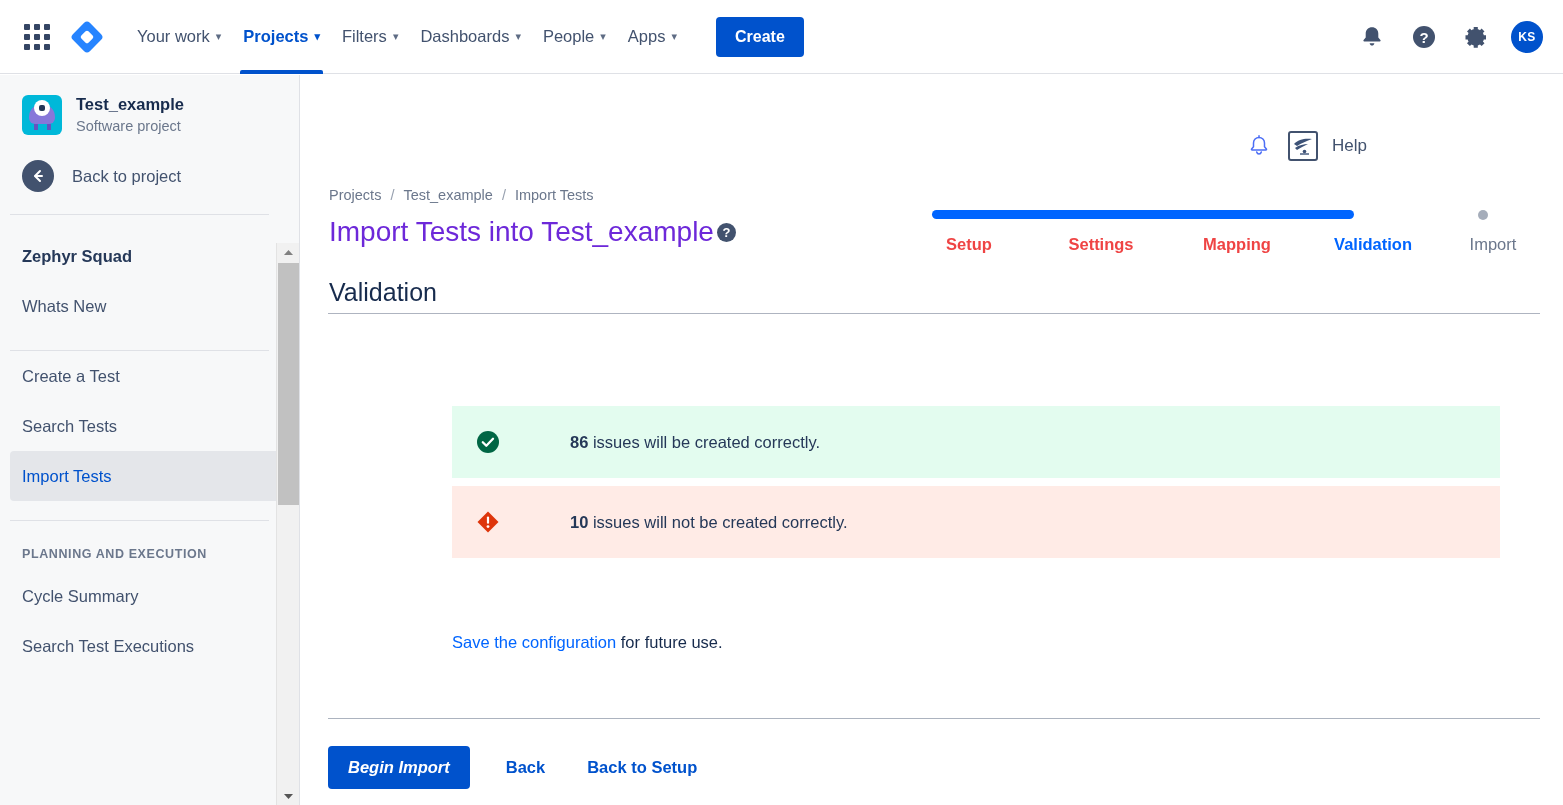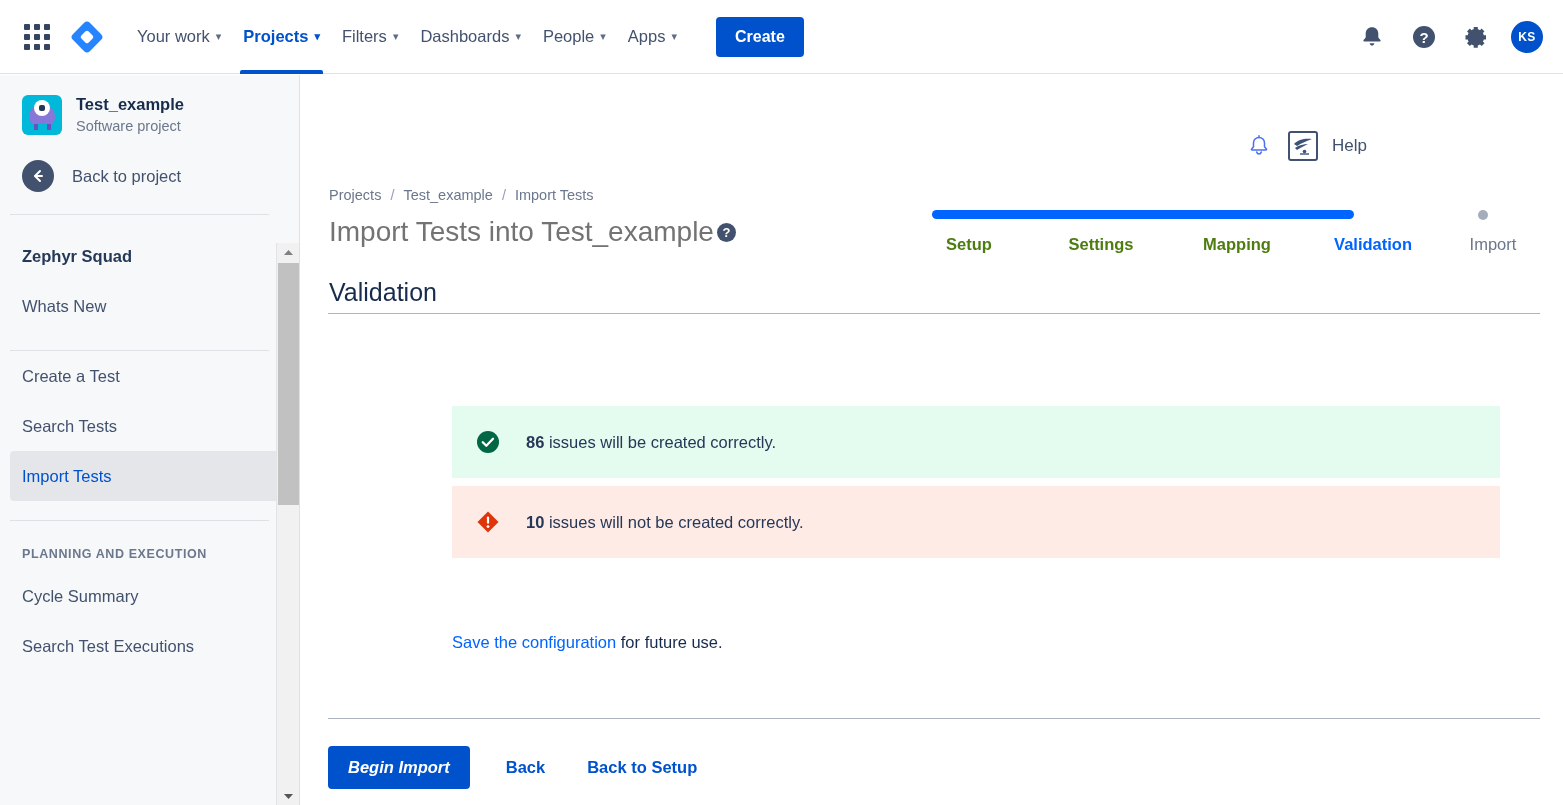"Import Tests into Test_example" .page-title { color: #737373 -> #6d28d9 }
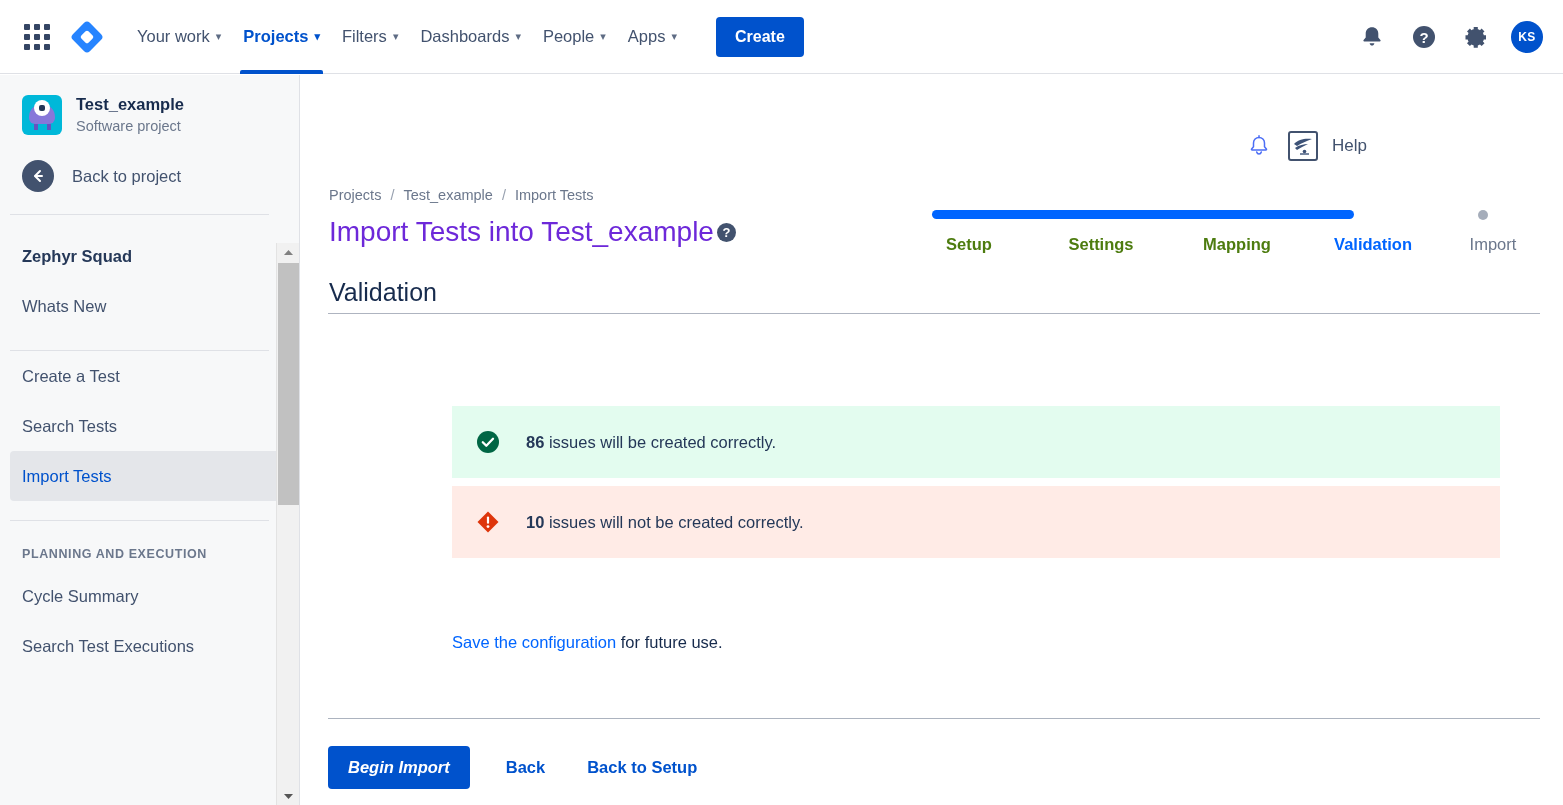"Setup" .step-lbl { color: #4d7c0f -> #ef4444 }
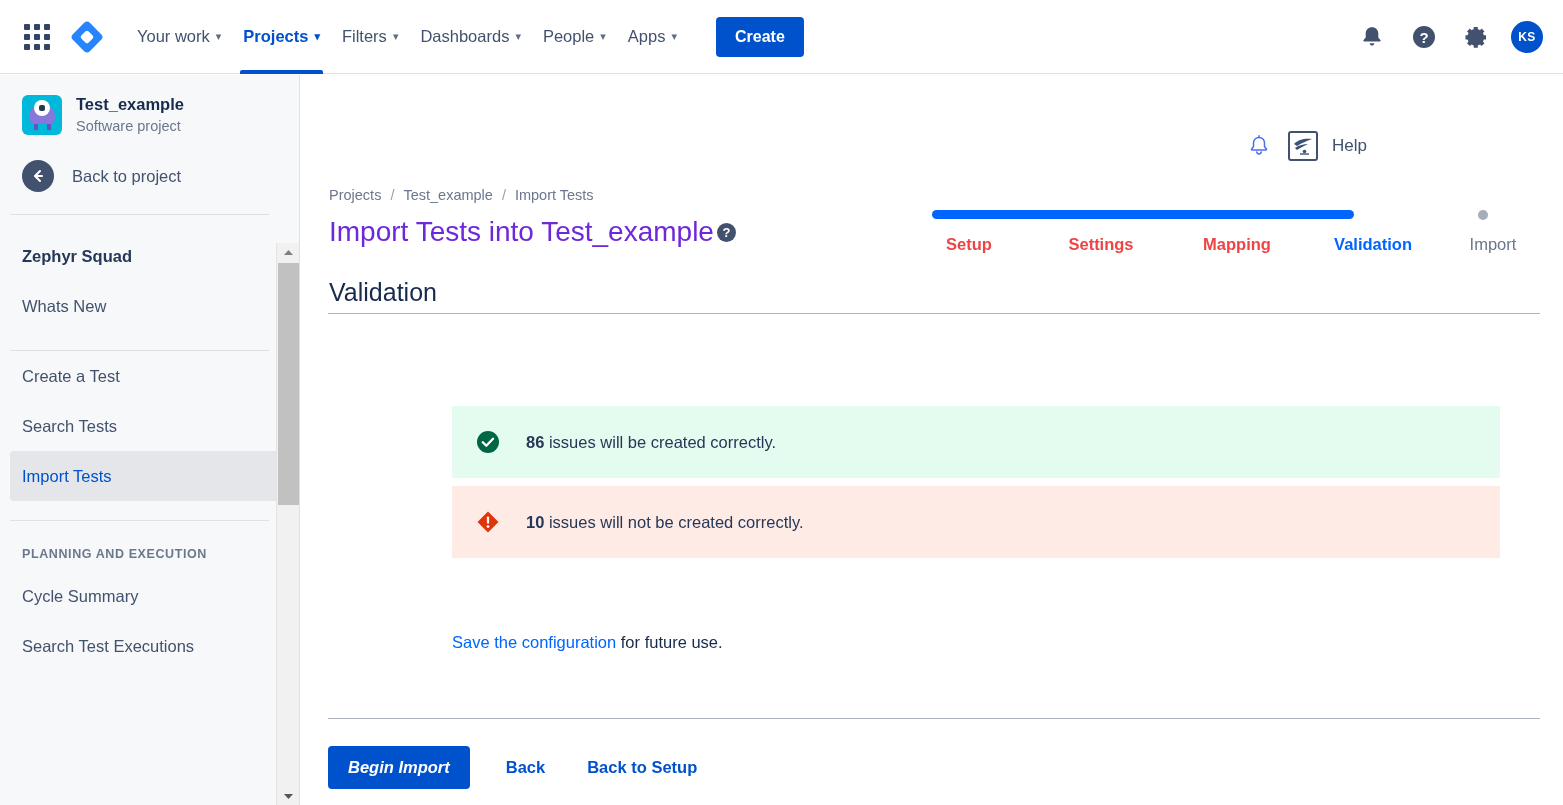"86 issues will be created" .banner { gap: none -> 44px }
